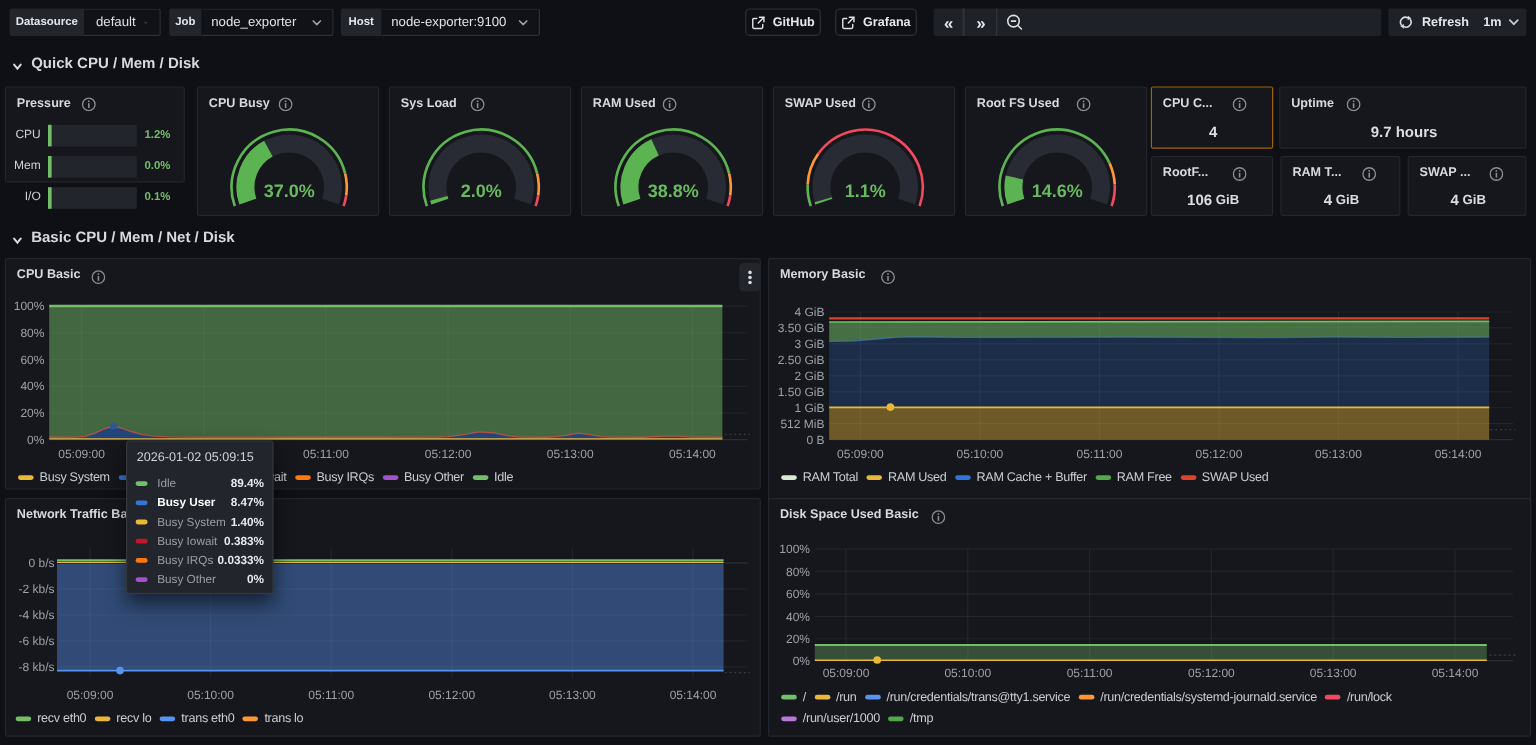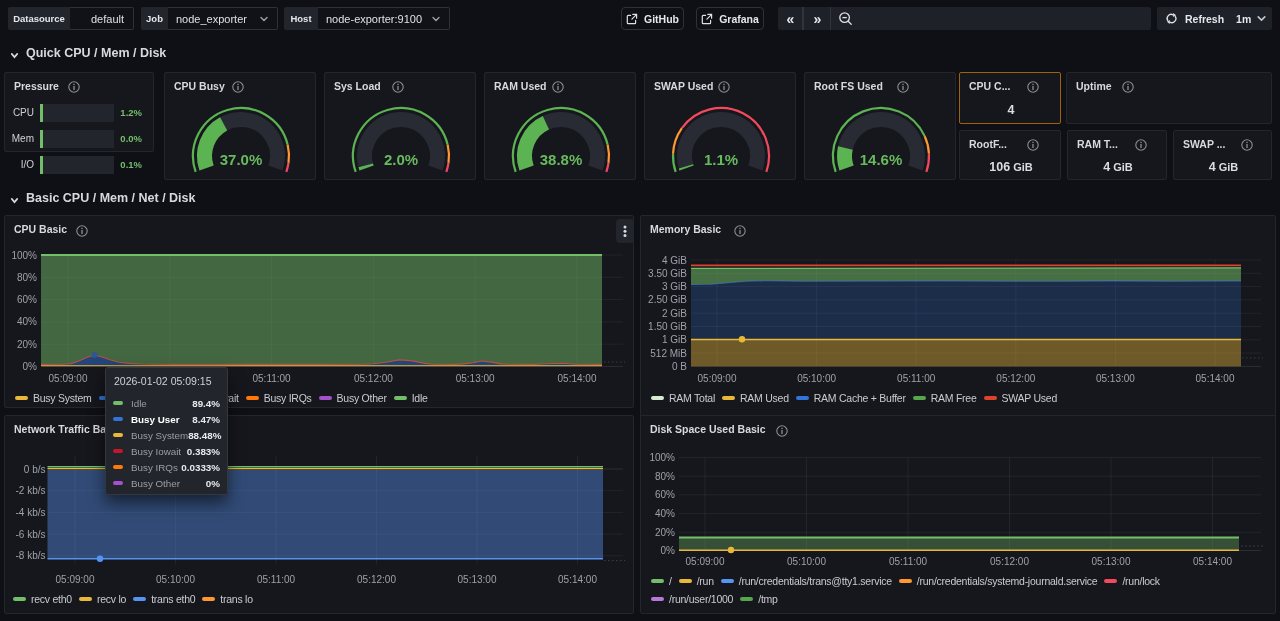"default" div { padding: 0 21px -> 0 10px }
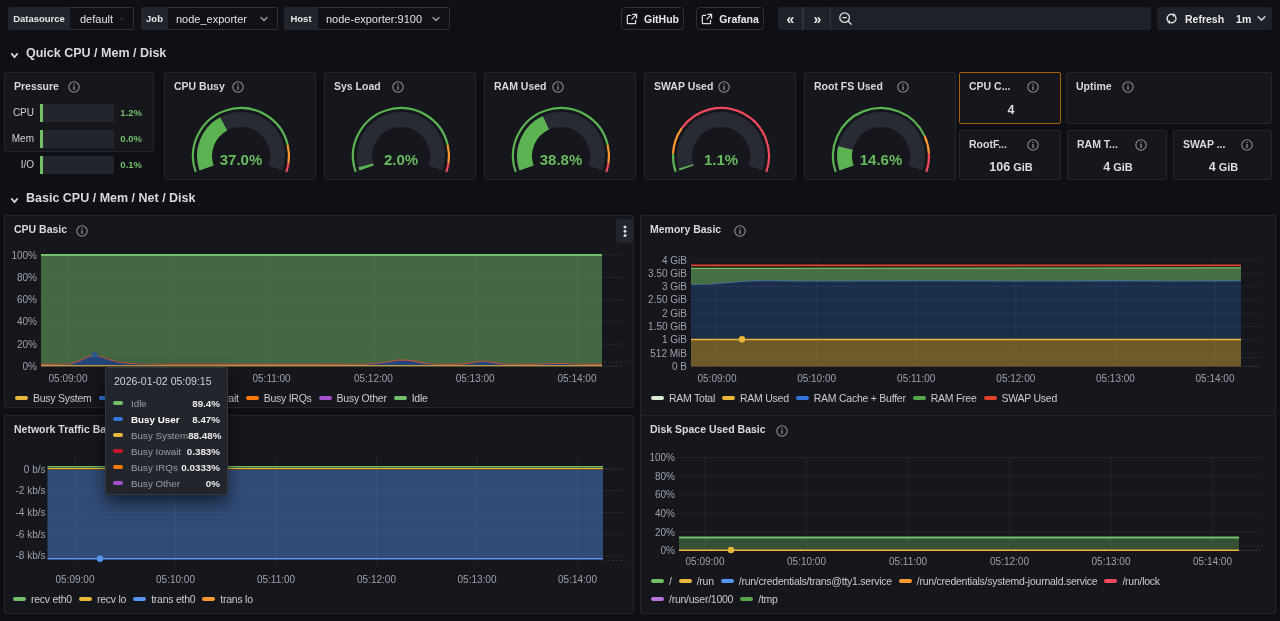"9.7 hours" div { html: none -> <div>9.7 hours</div> }
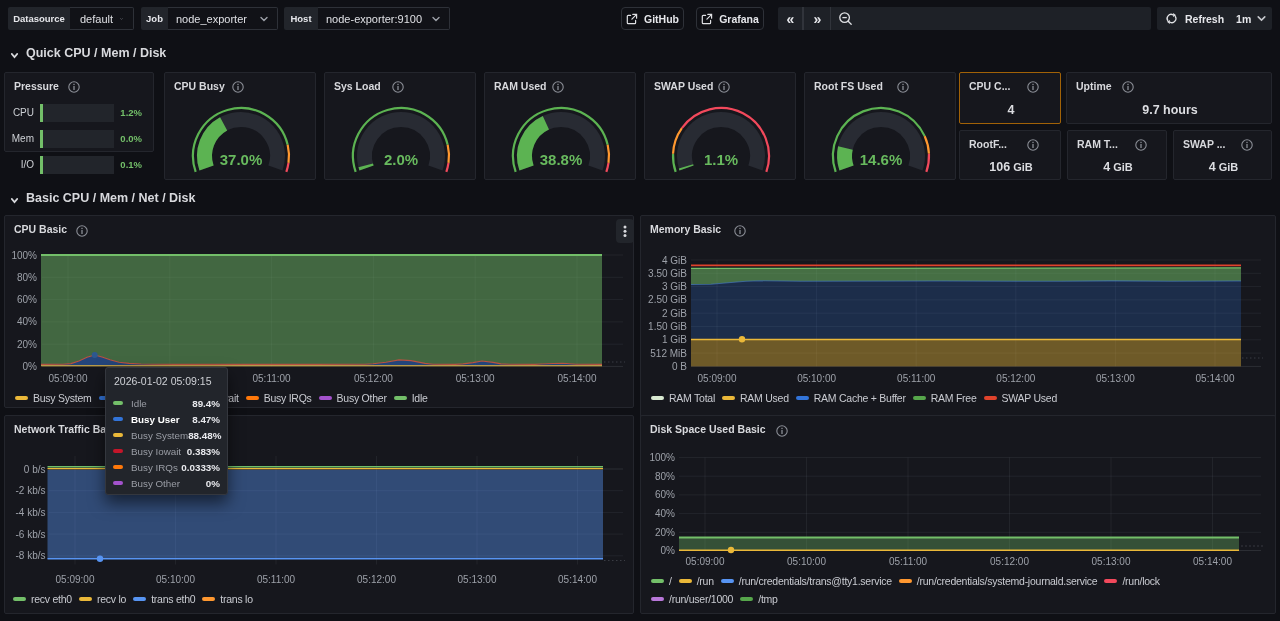"88.48%" span { text: 88.48% -> 1.40% }
